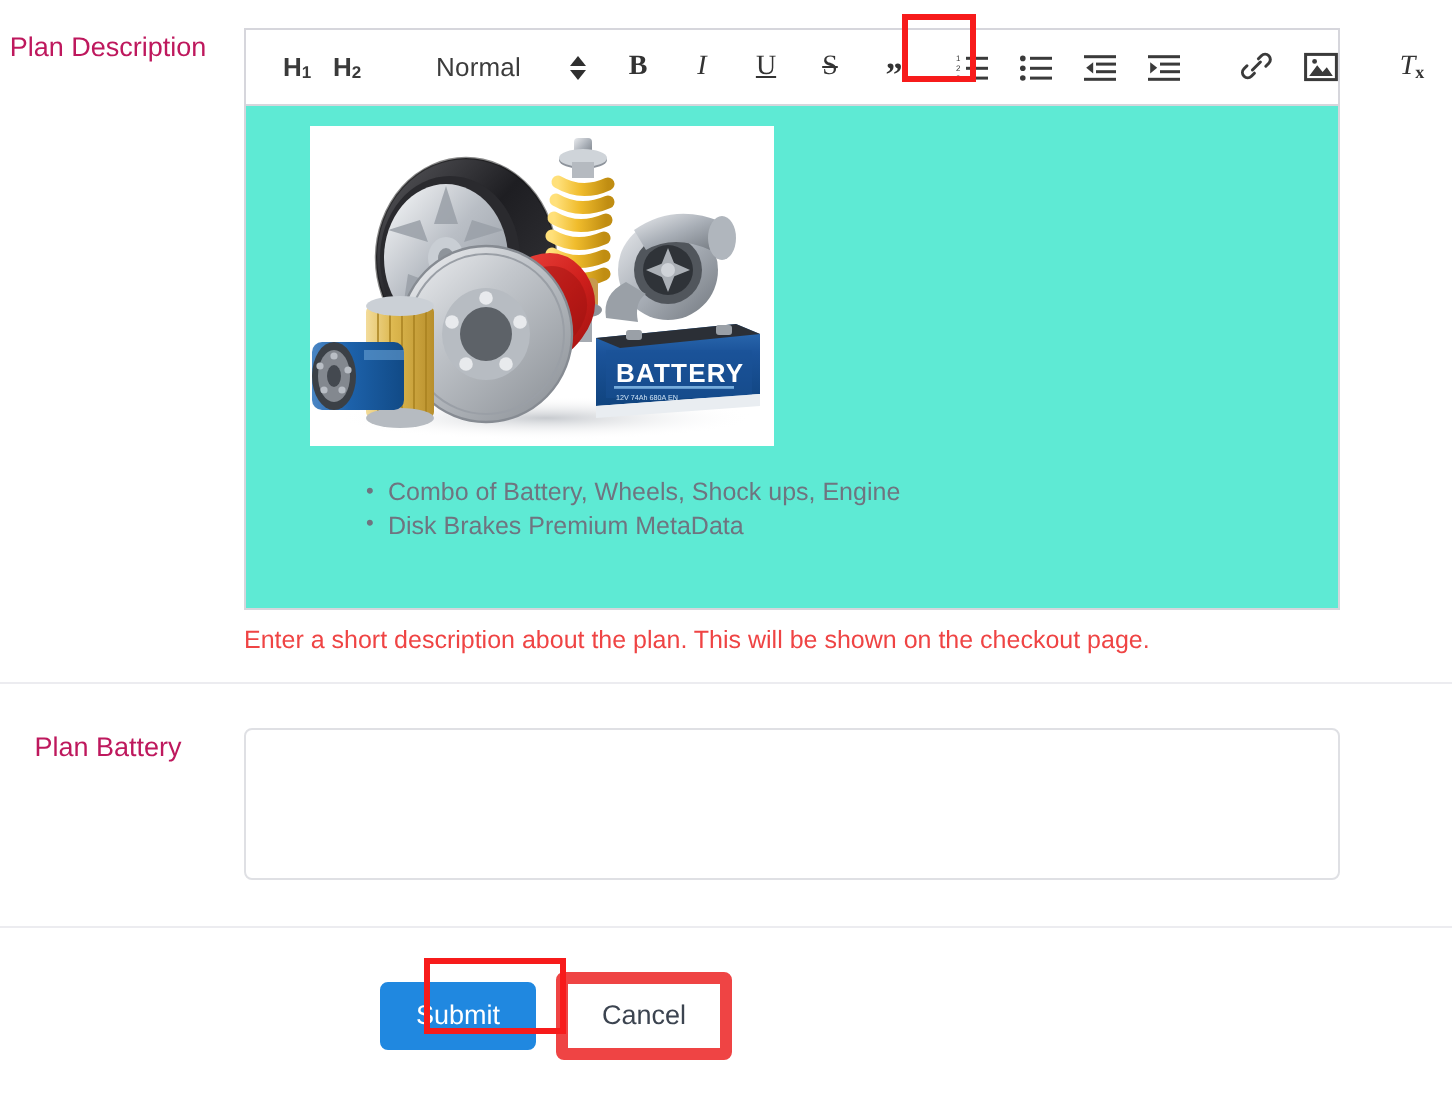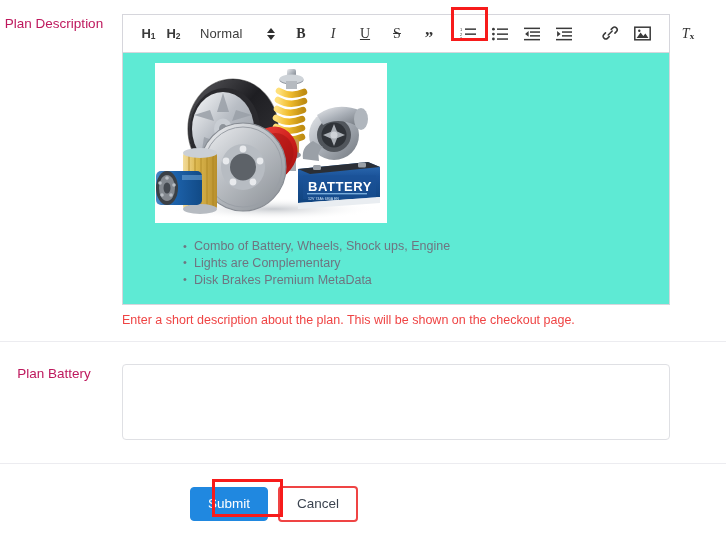"Normal" .size-picker { margin-left: 14px -> 32px }
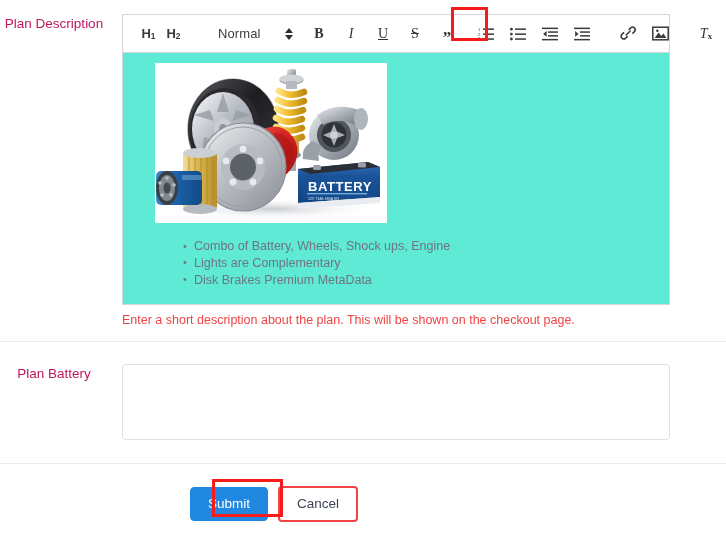"Lights are Complementary" li { html: <li>Lights are Complementary</li> -> none }
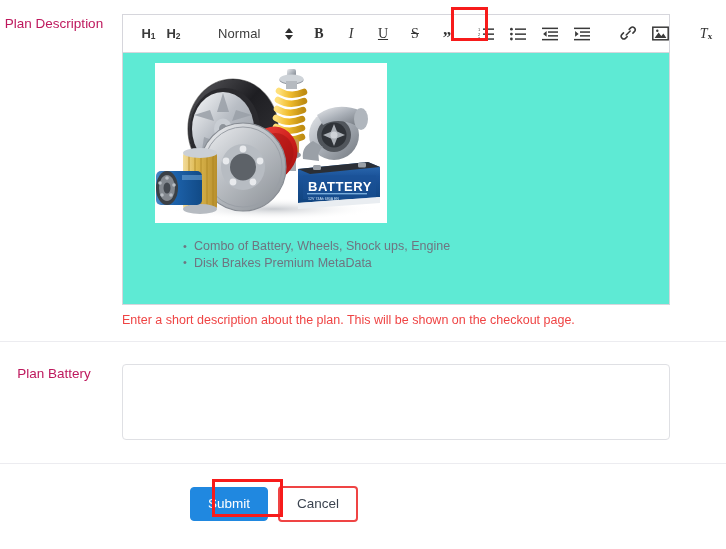"Cancel" .btn-default { border: 2px solid #ef4444 -> 6px solid #ef4444 }
